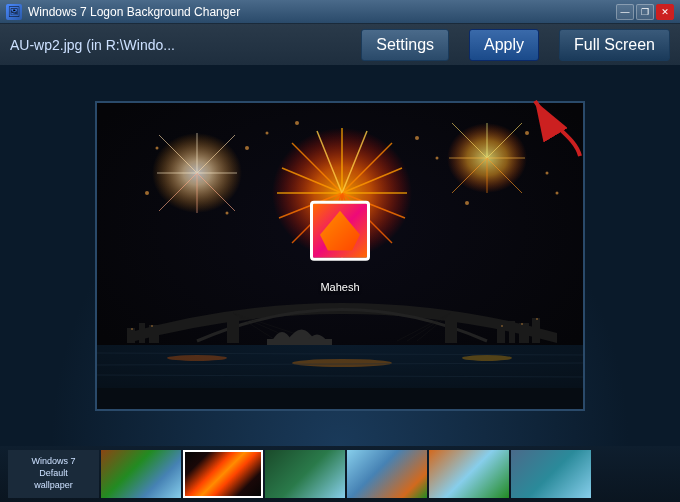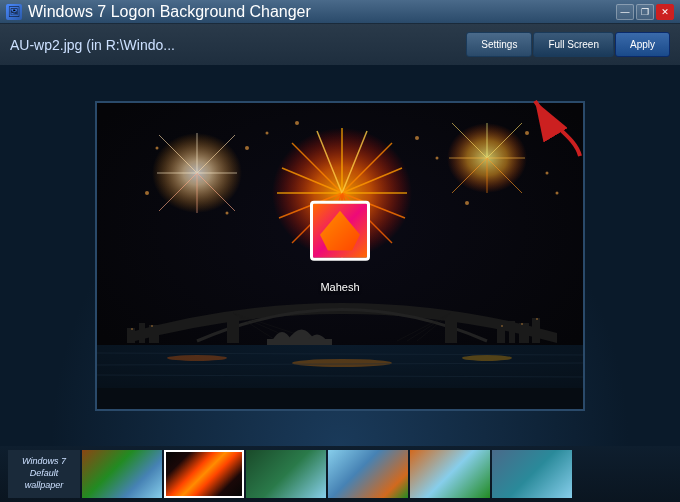"Windows 7 Logon Background Changer" .title-bar-text { font-size: 16px -> 12px }
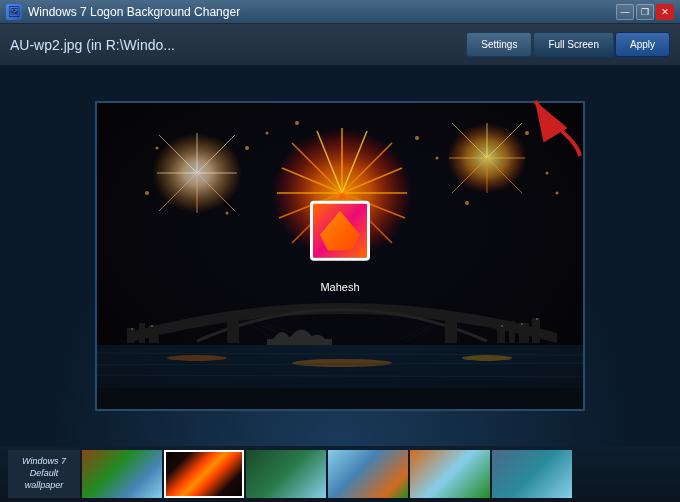"AU-wp2.jpg (in R:\Windo..." .toolbar { gap: 1px -> 20px }
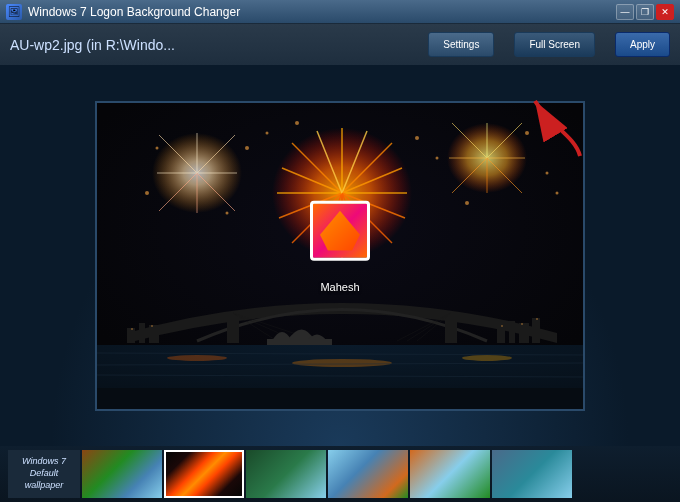"Settings" .toolbar-btn { font-size: 10px -> 16px }
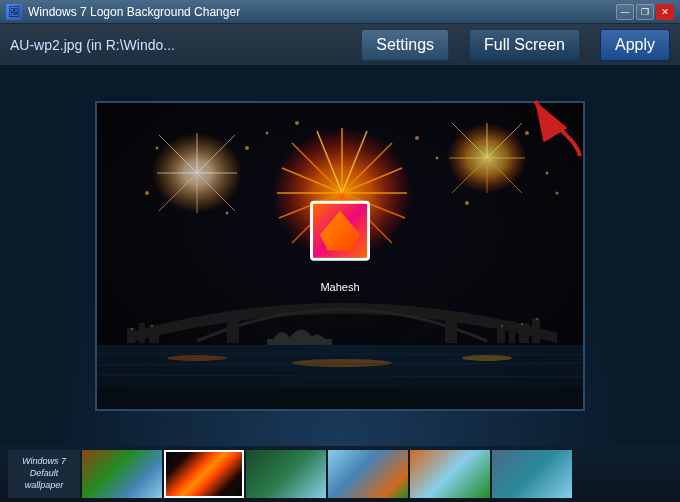"Full Screen" button.toolbar-btn { order: before "Apply" -> after "Apply" }
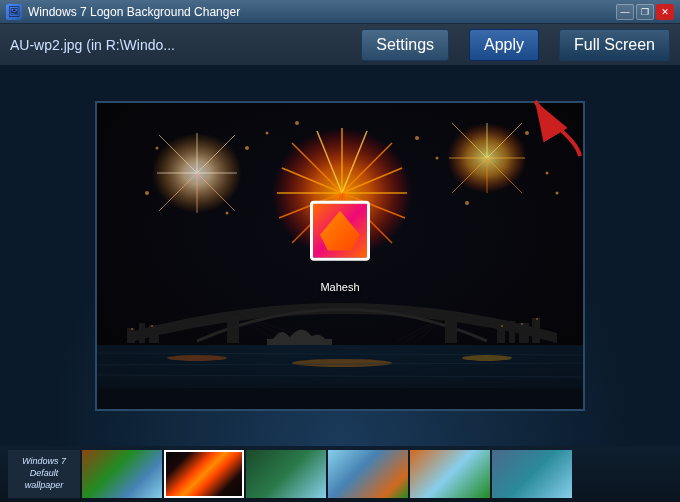"Windows 7" .thumb-item.first { font-style: italic -> none; width: 72px -> 91px }
